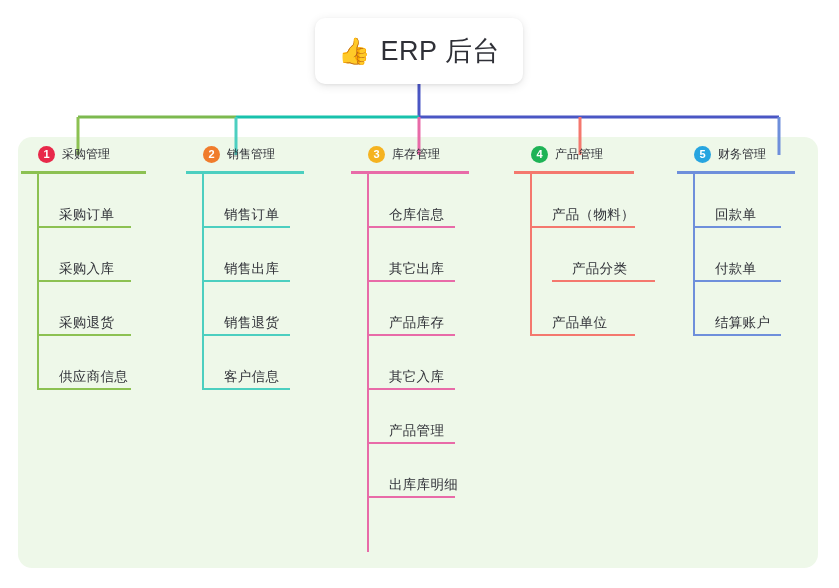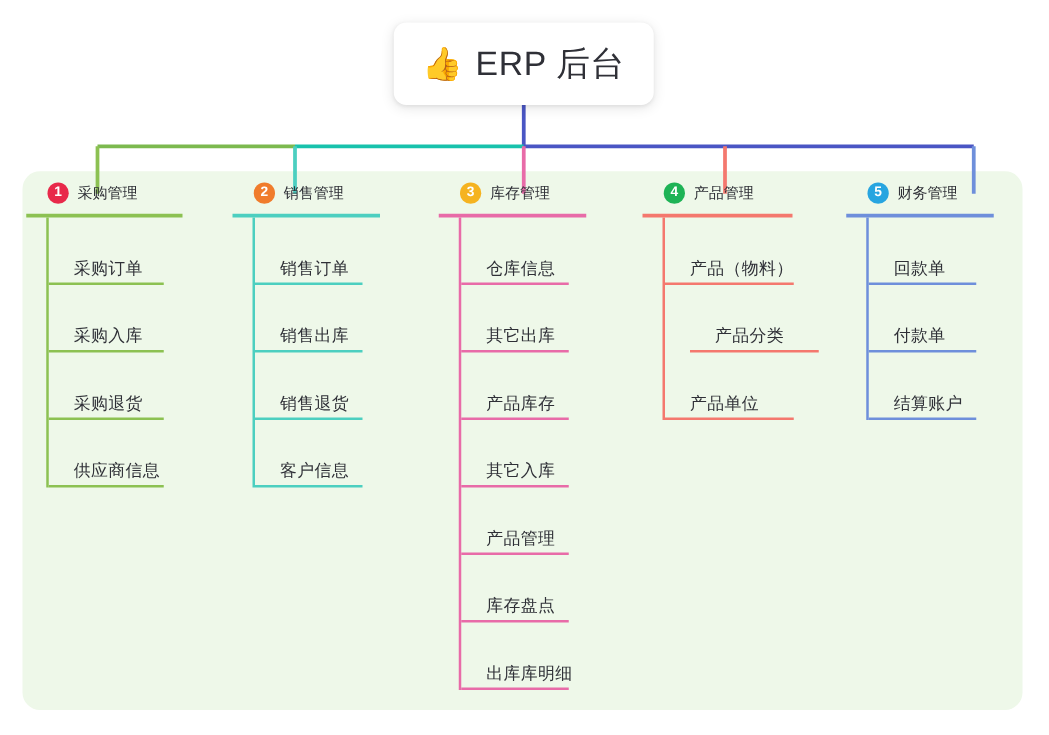"库存盘点" div.item { html: <div> <span>库存盘点</span> <div></div> </div> -> none }
